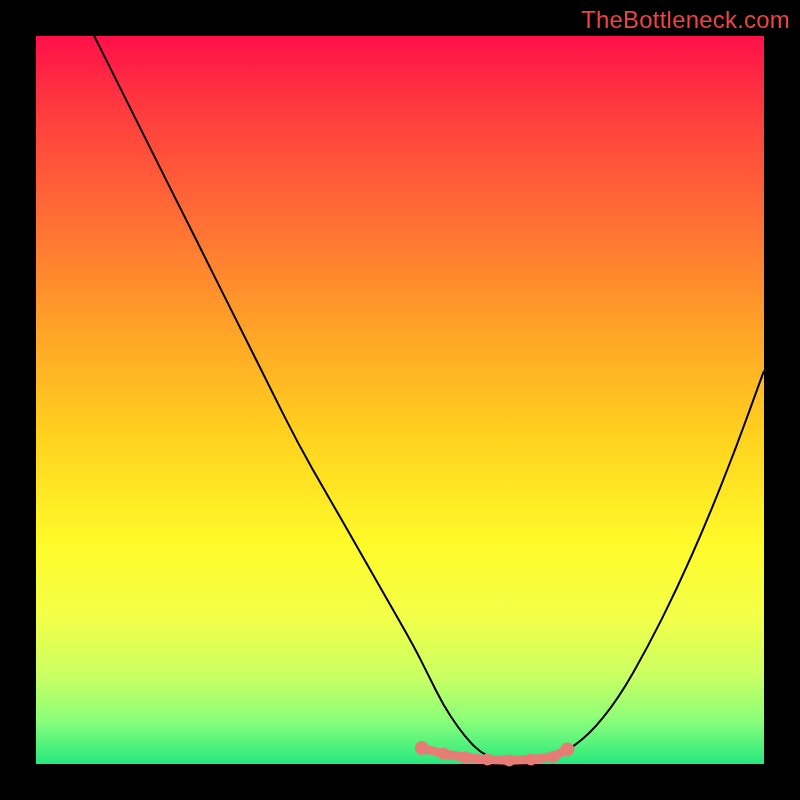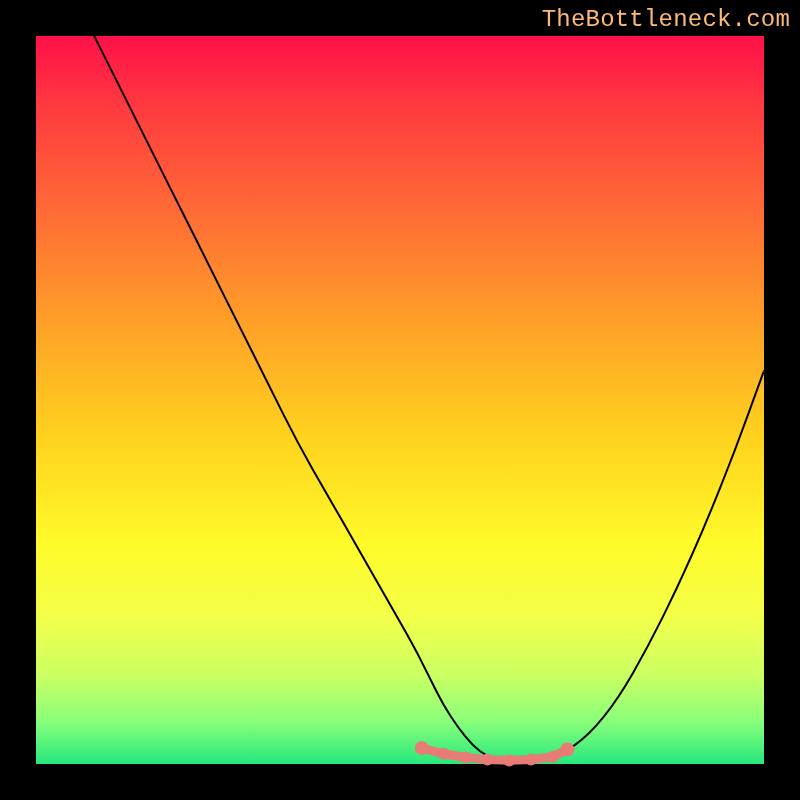"TheBottleneck.com" .watermark { color: #fdba74 -> #ef4444; font-family: Liberation Mono, monospace -> none }
